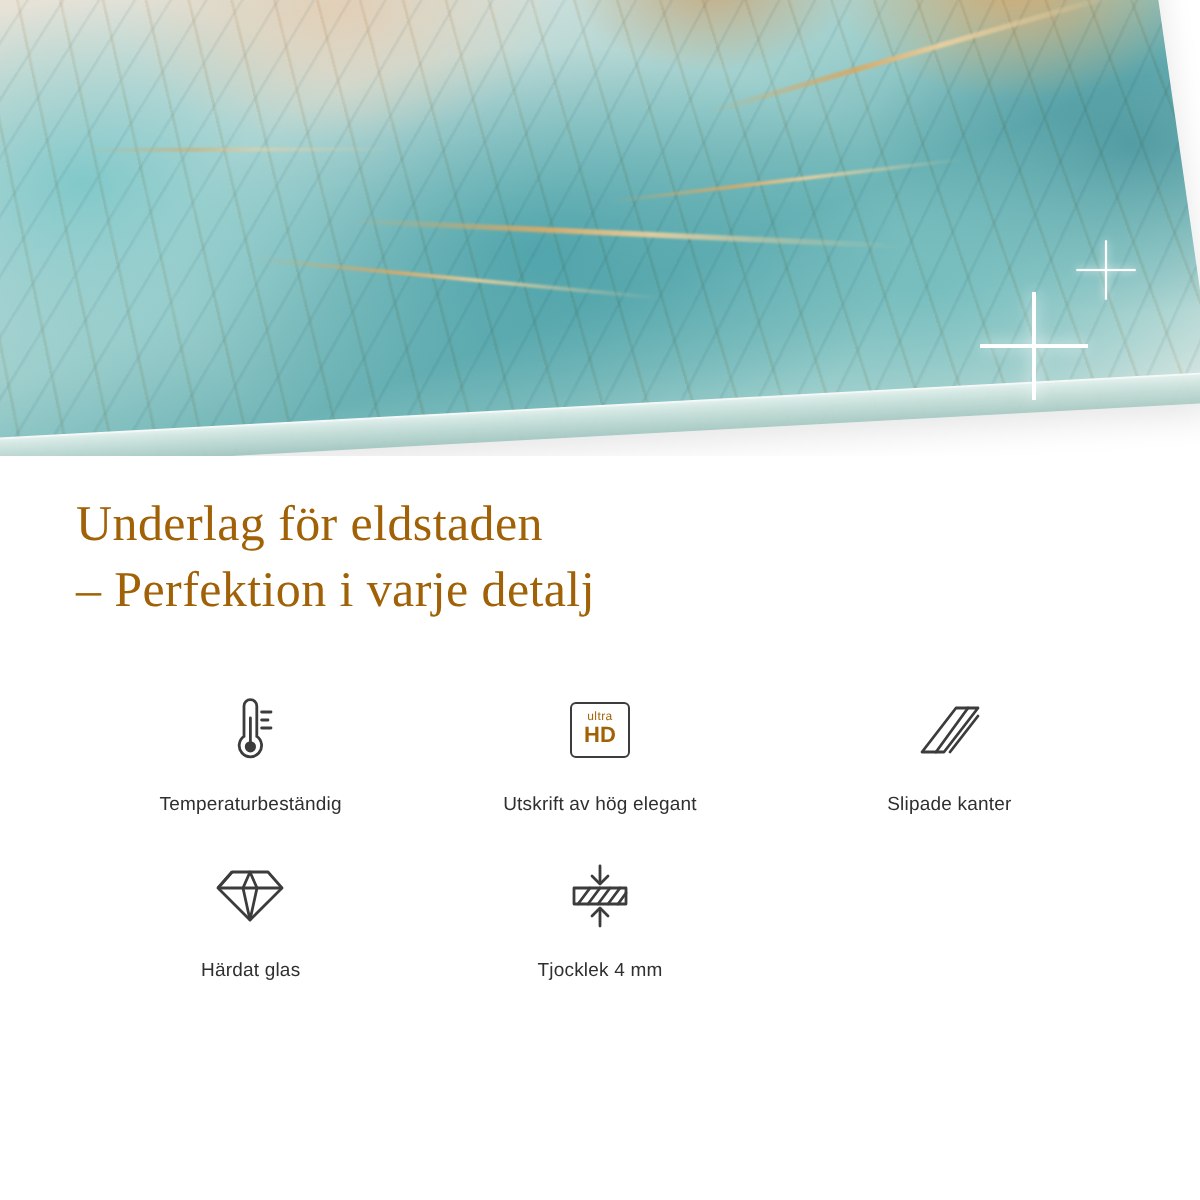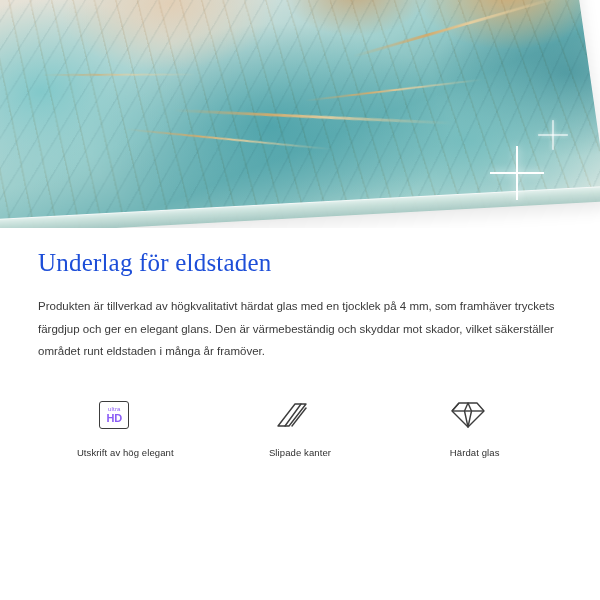"Underlag för eldstaden" h1.title { color: #1d4ed8 -> #a16207 }
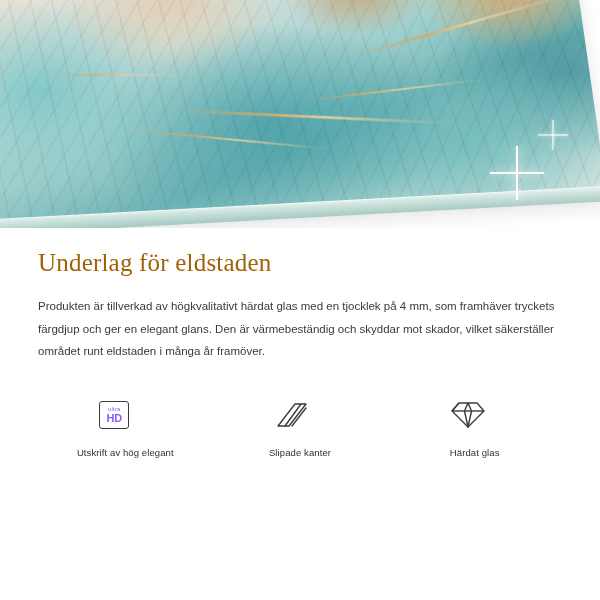"– Perfektion i varje detalj" span.line2 { html: none -> <span>– Perfektion i varje detalj</span> }
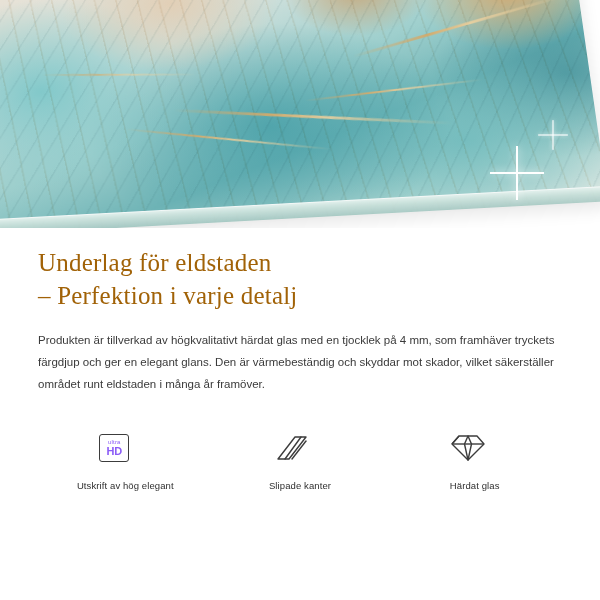"Produkten är tillverkad av" p.desc { html: <p>Produkten är tillverkad av högkvalitativt härdat glas med en tjocklek på 4 mm, som framhäver tryckets färgdjup och ger en elegant glans. Den är värmebeständig och skyddar mot skador, vilket säkerställer området runt eldstaden i många år framöver.</p> -> none }
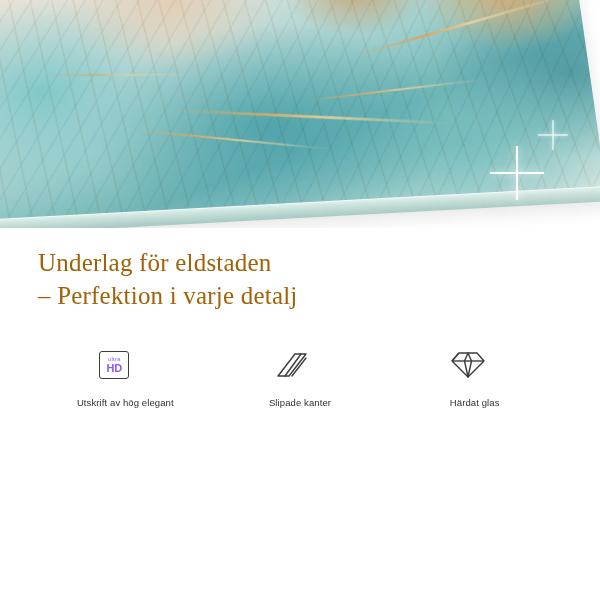"HD" .feature .ico { color: #8b5cf6 -> #a16207; justify-content: flex-start -> center }
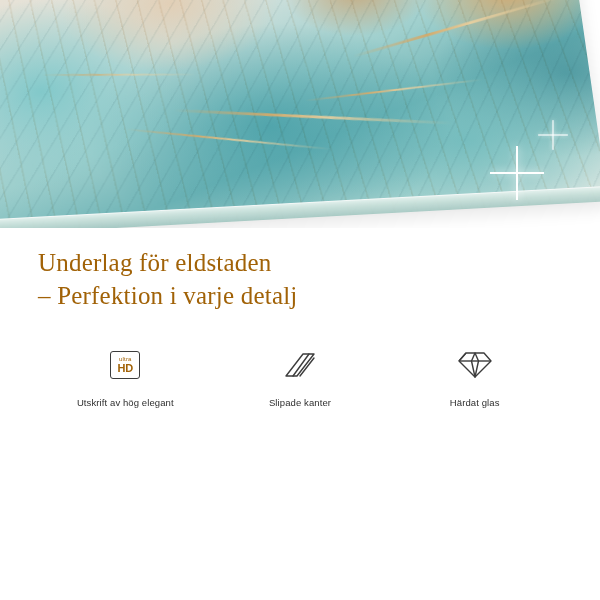"Temperaturbeständig" div.feature { html: none -> <div> <div> <svg> <path></path> <circle></circle> <line></line> <line></line> <line></line> <line></line> </svg> </div> <div>Temperaturbeständig</div> </div> }
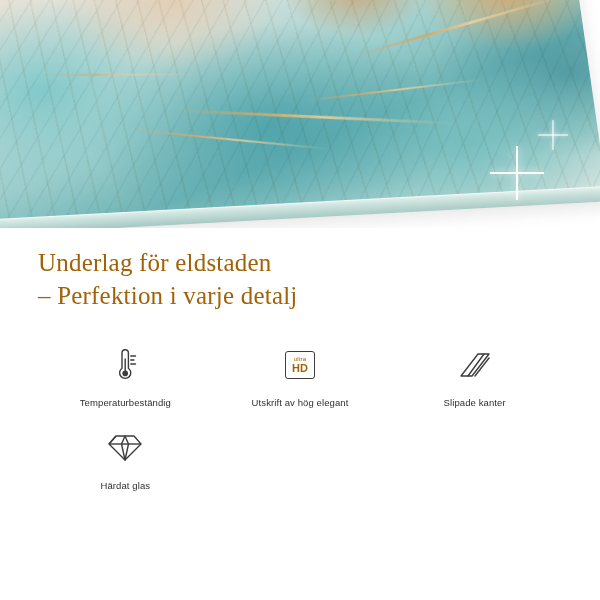"Tjocklek 4 mm" div.feature { html: none -> <div> <div> <svg> <line></line> <path></path> <rect></rect> <path></path> <line></line> <path></path> </svg> </div> <div>Tjocklek 4 mm</div> </div> }
